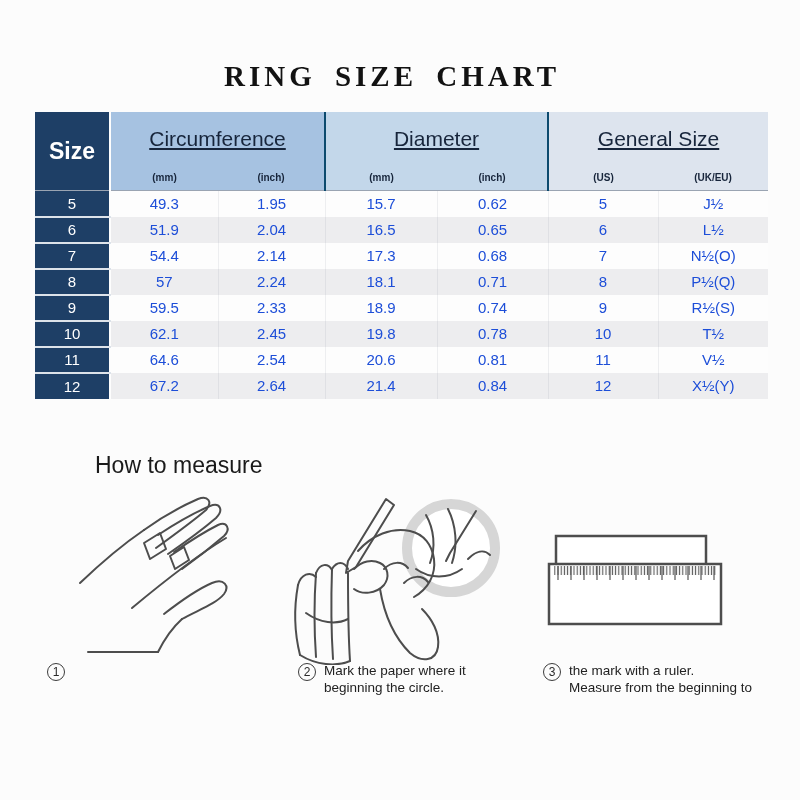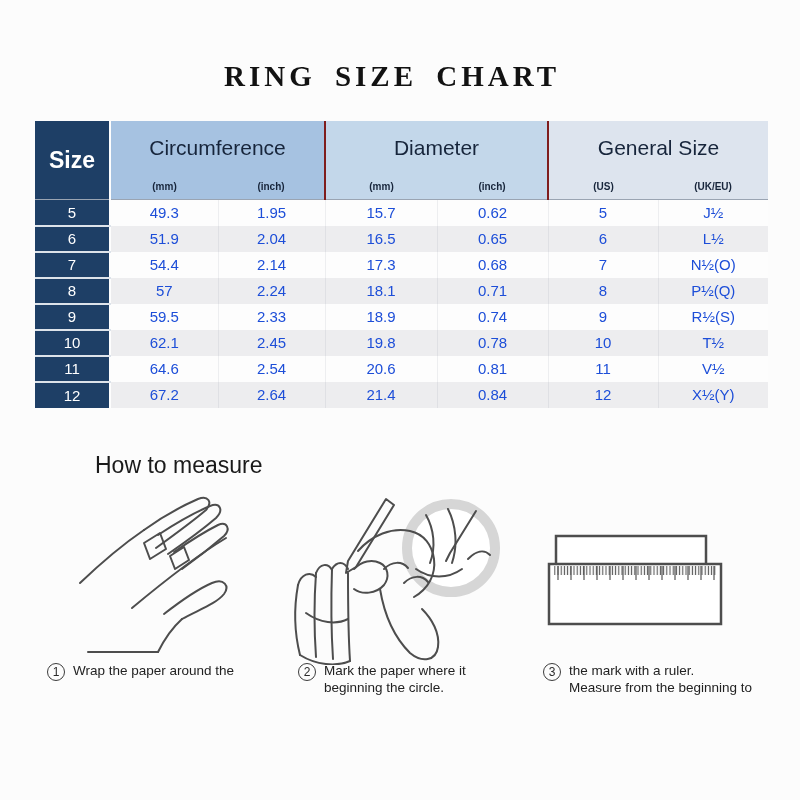"Size" table.sizes { margin-top: 9px -> none }
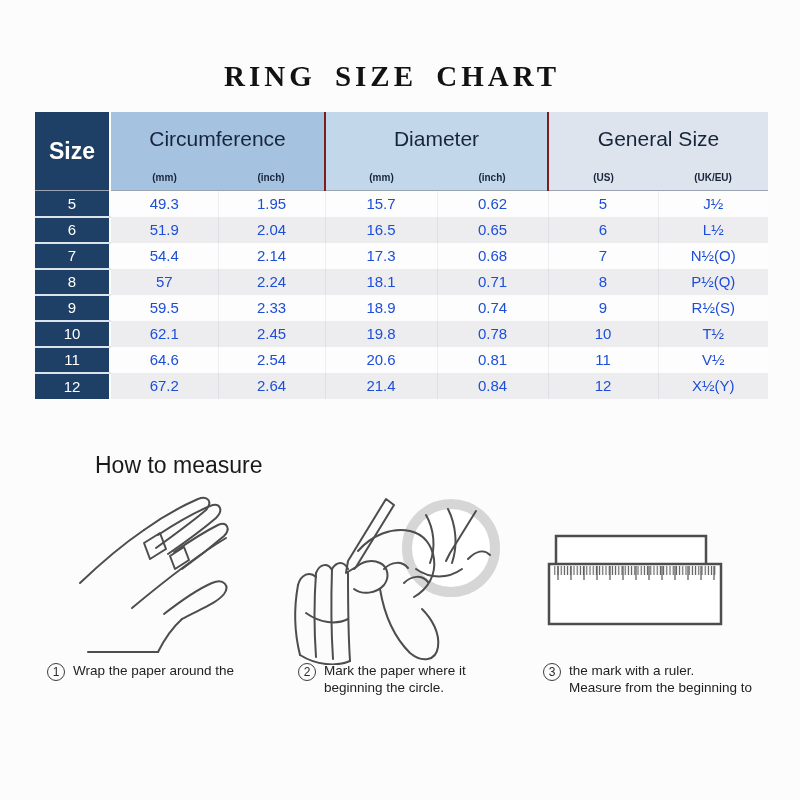"Circumference" th.sec { text-decoration: none -> underline }
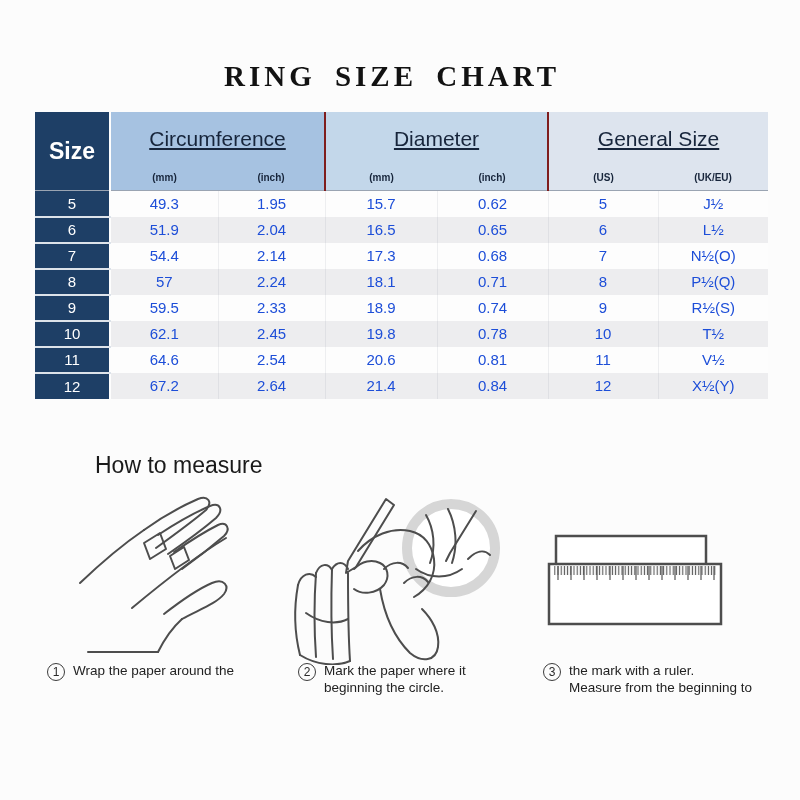"Diameter" th.sep { border-left: 2px solid #7f1d1d -> 2px solid #0c4a6e }
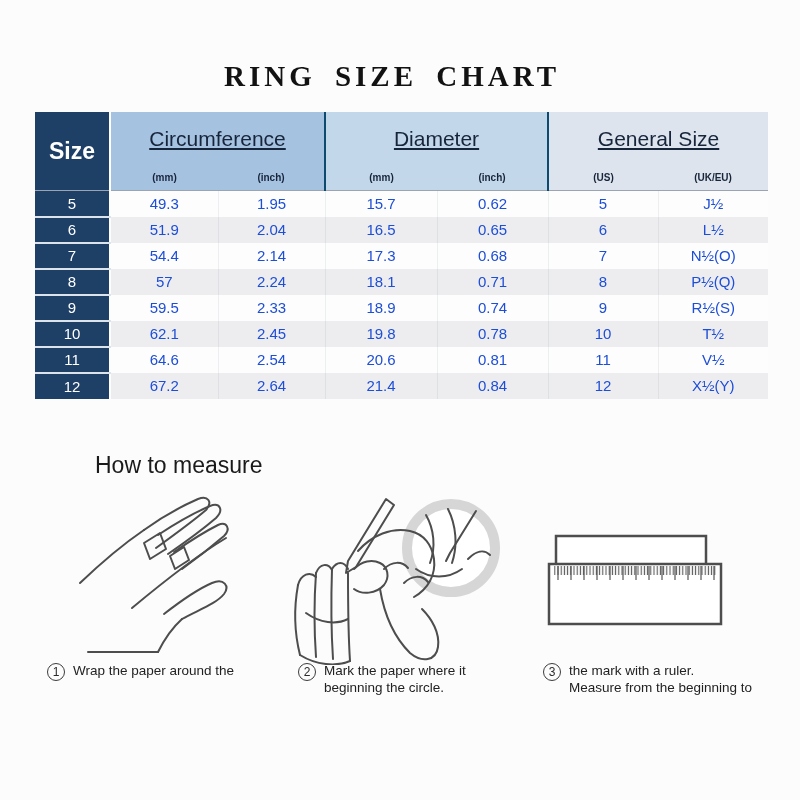"Wrap the paper around the" div { html: <div>Wrap the paper around the</div> -> none }
